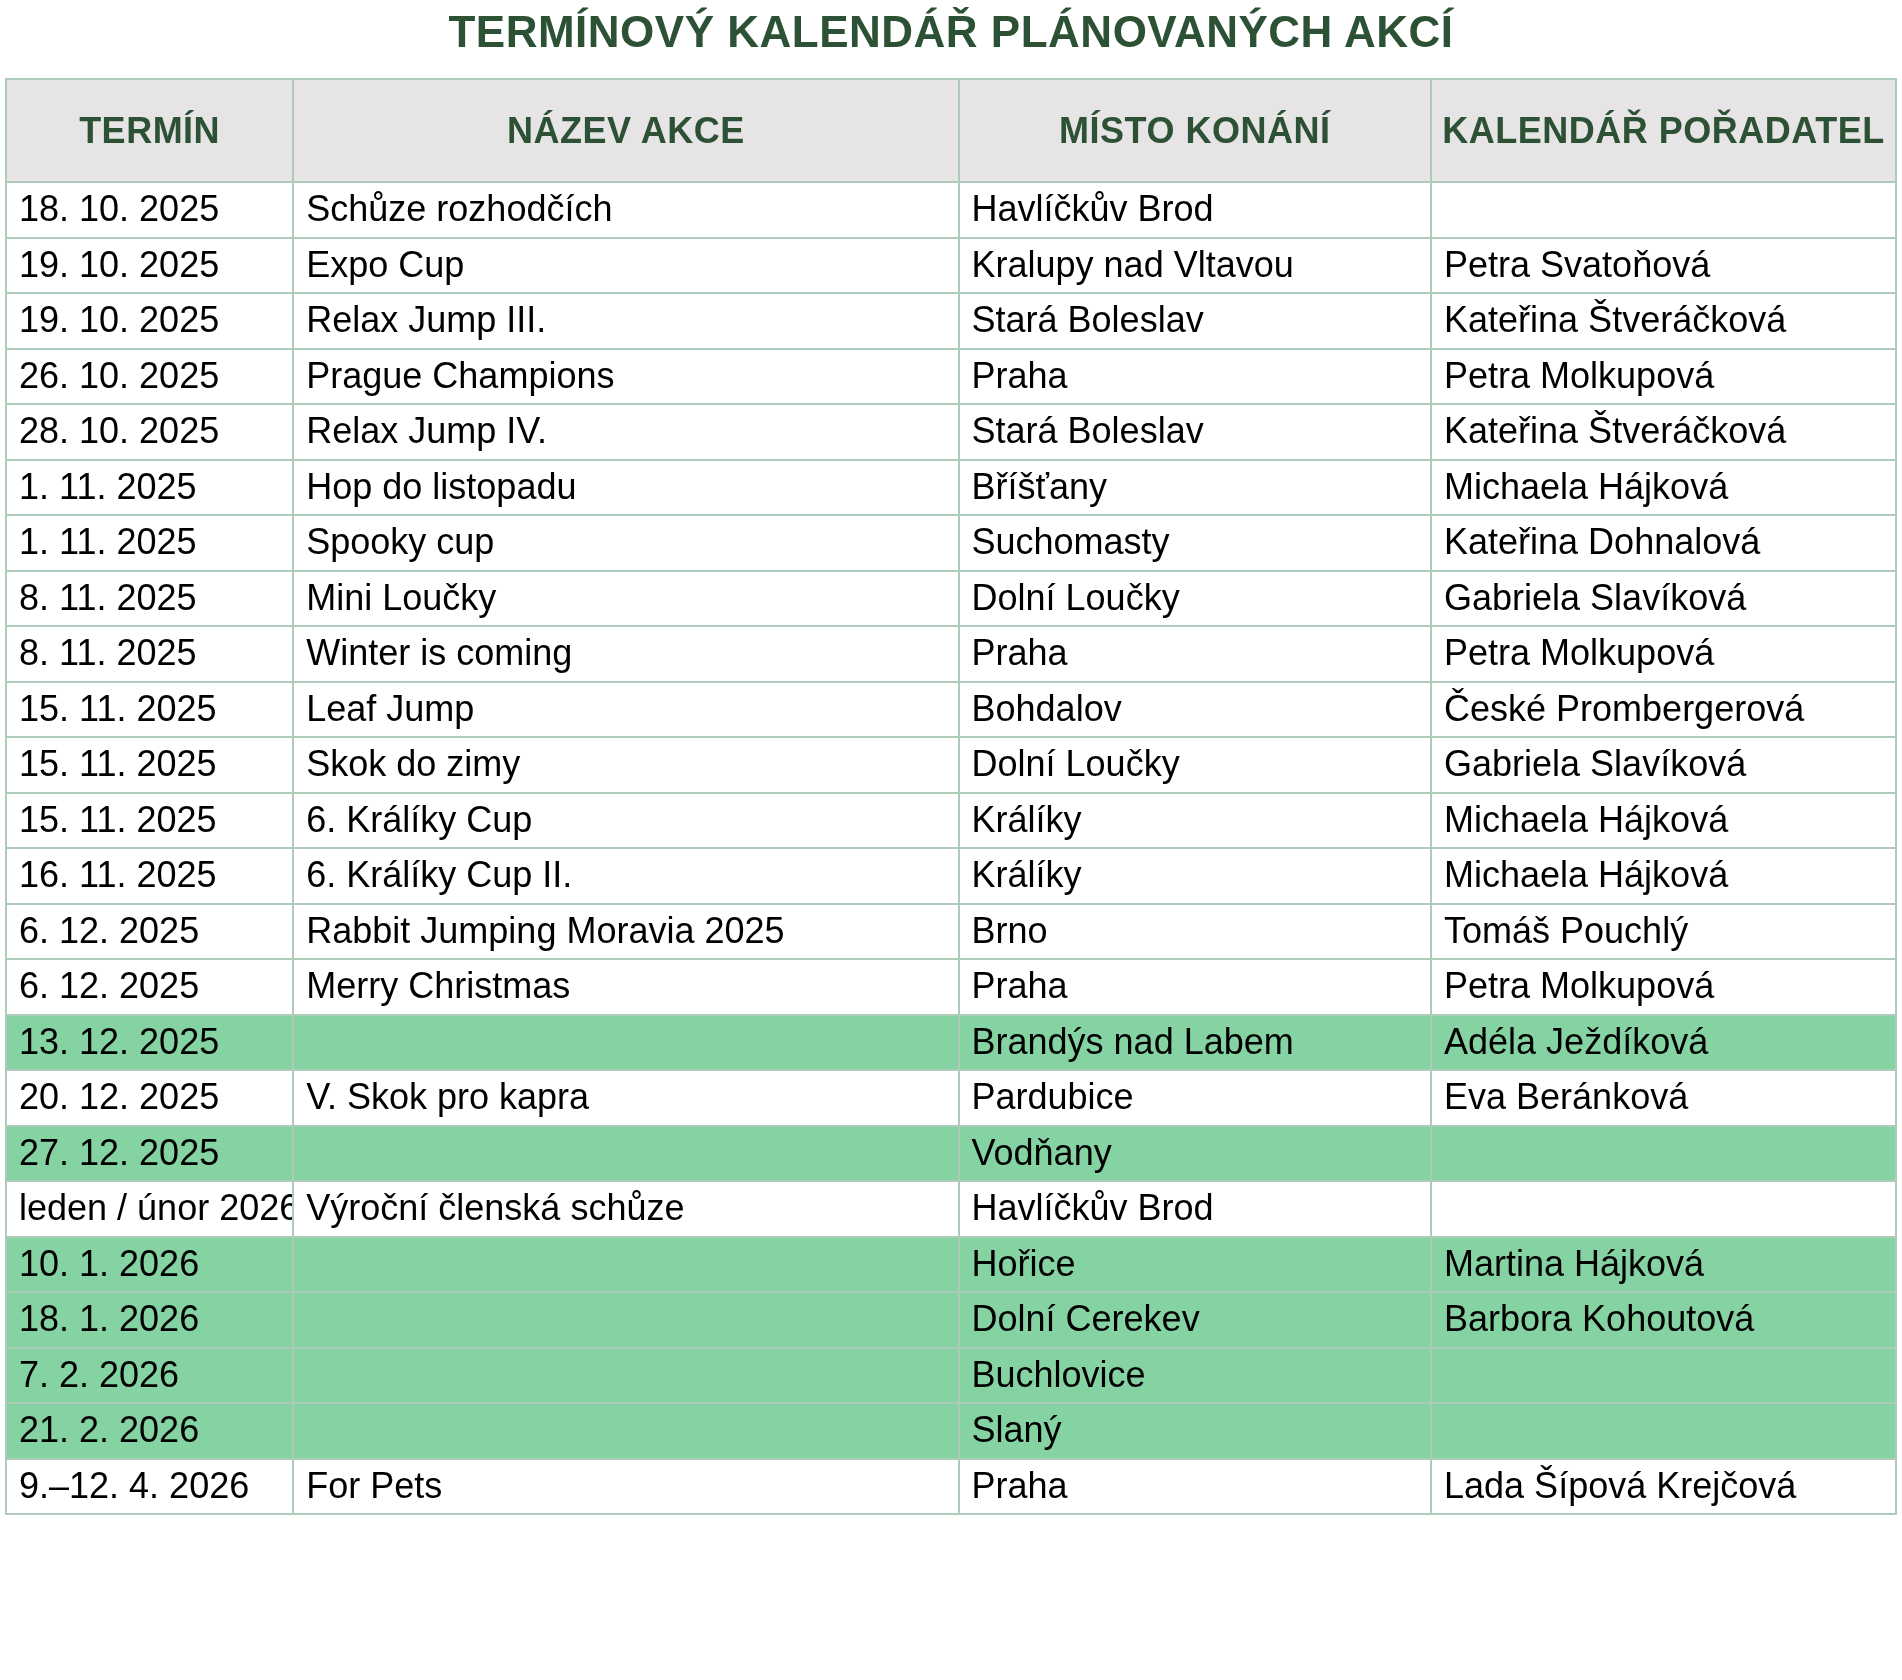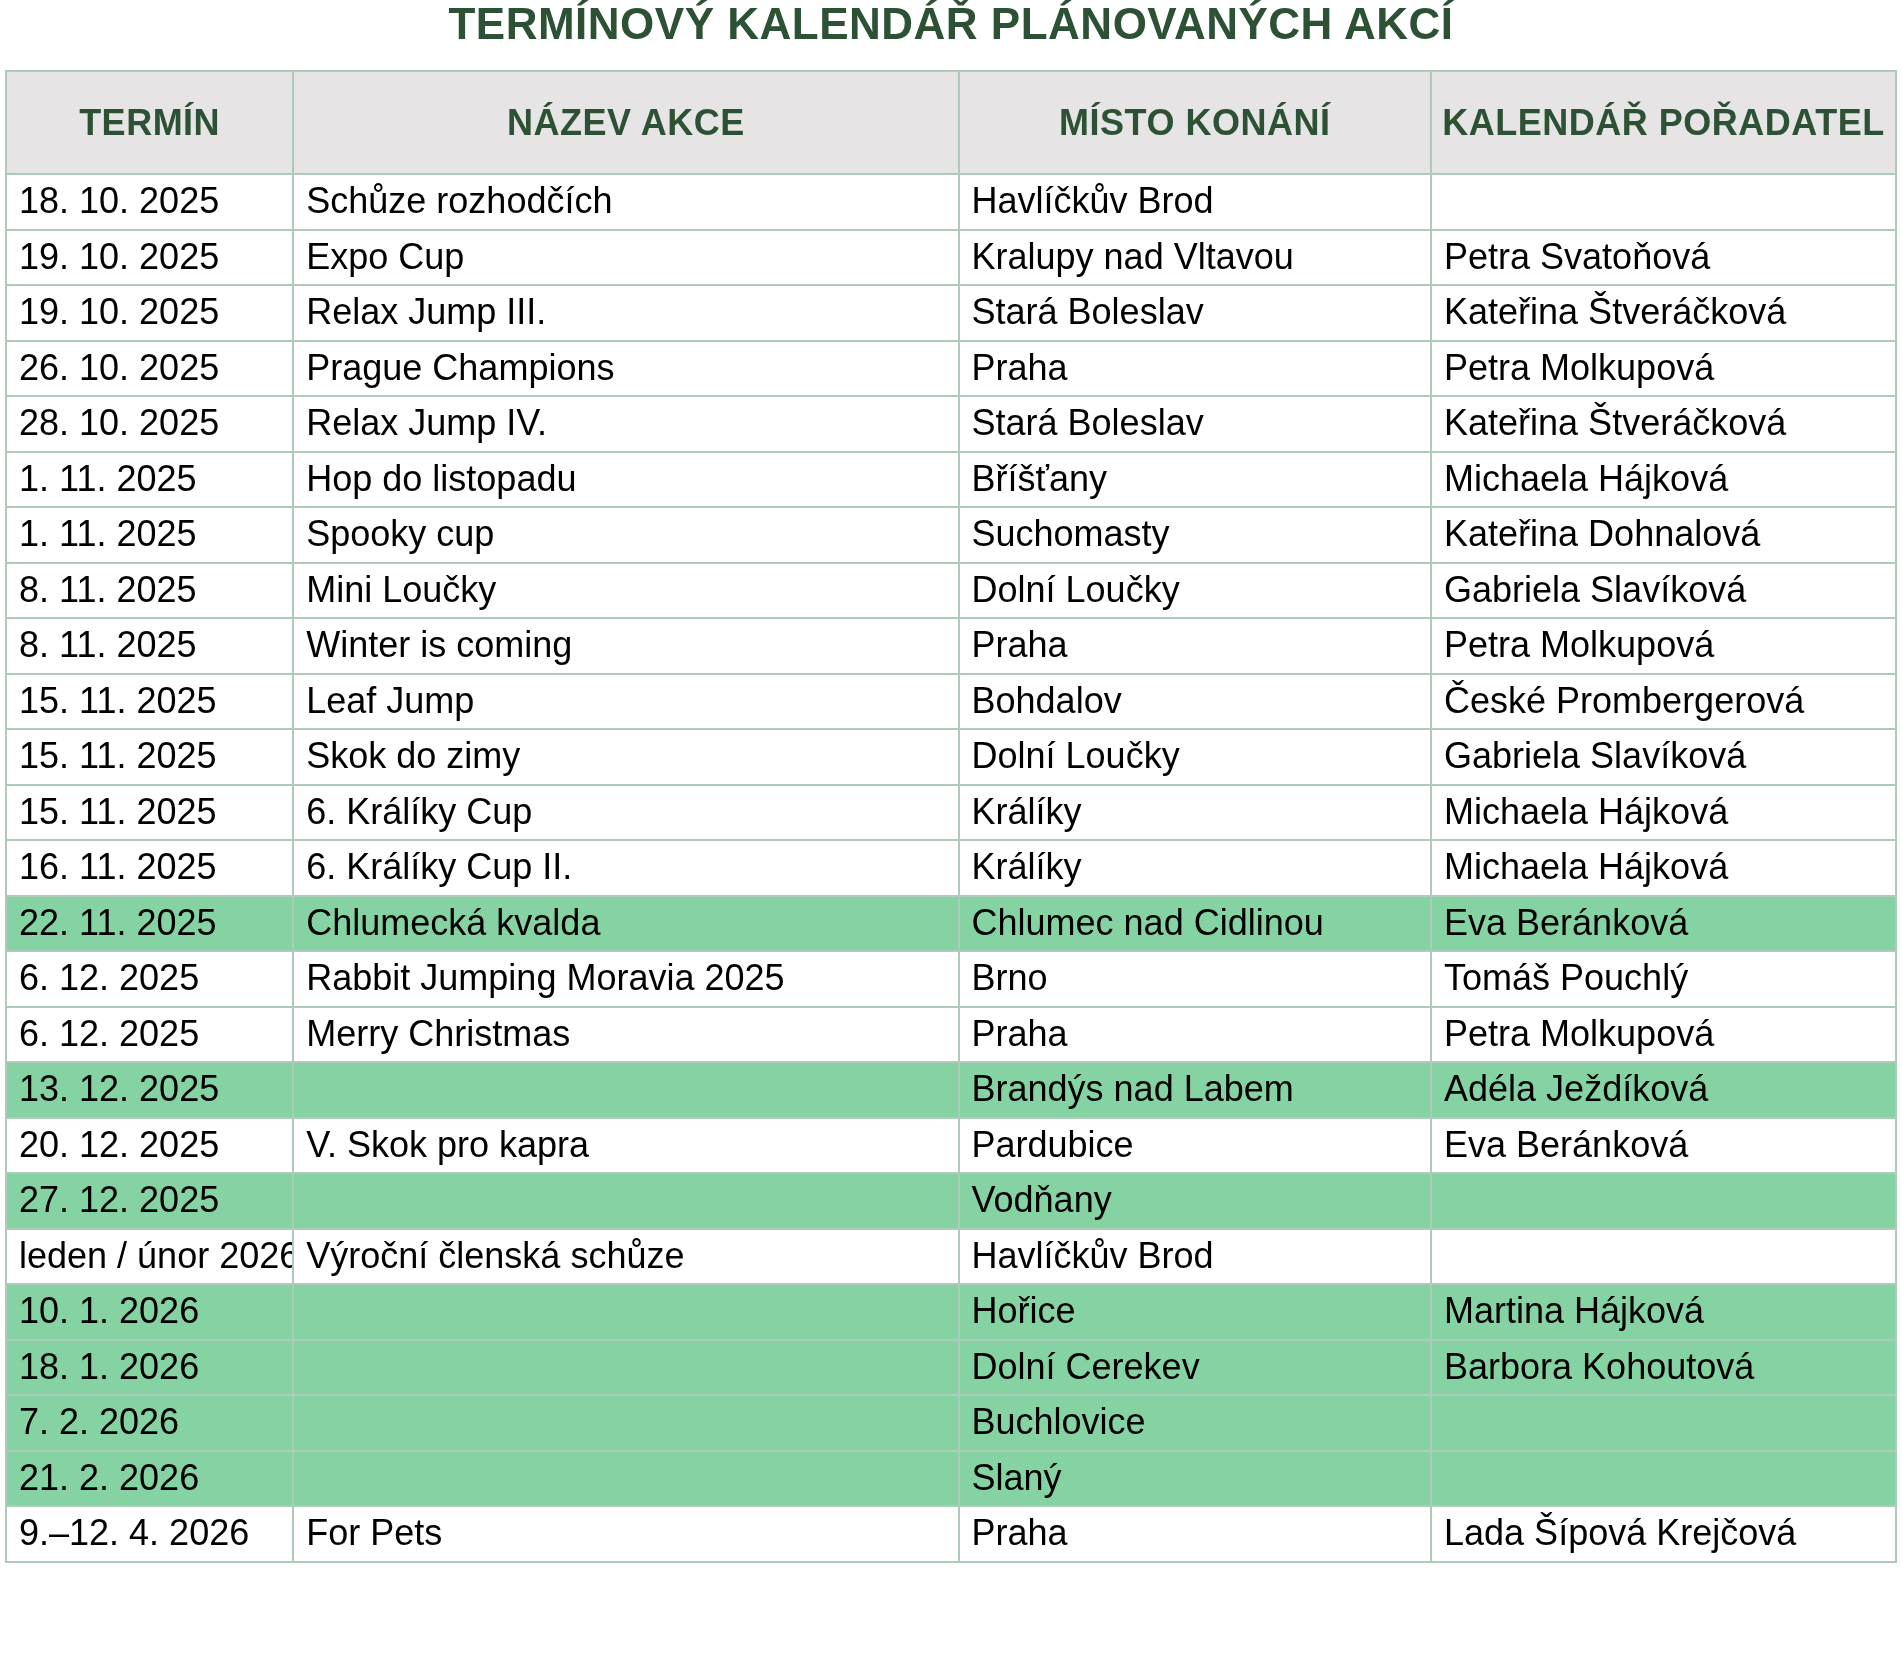"TERMÍNOVÝ KALENDÁŘ PLÁNOVANÝCH AKCÍ" .page-title { padding-top: none -> 8px }
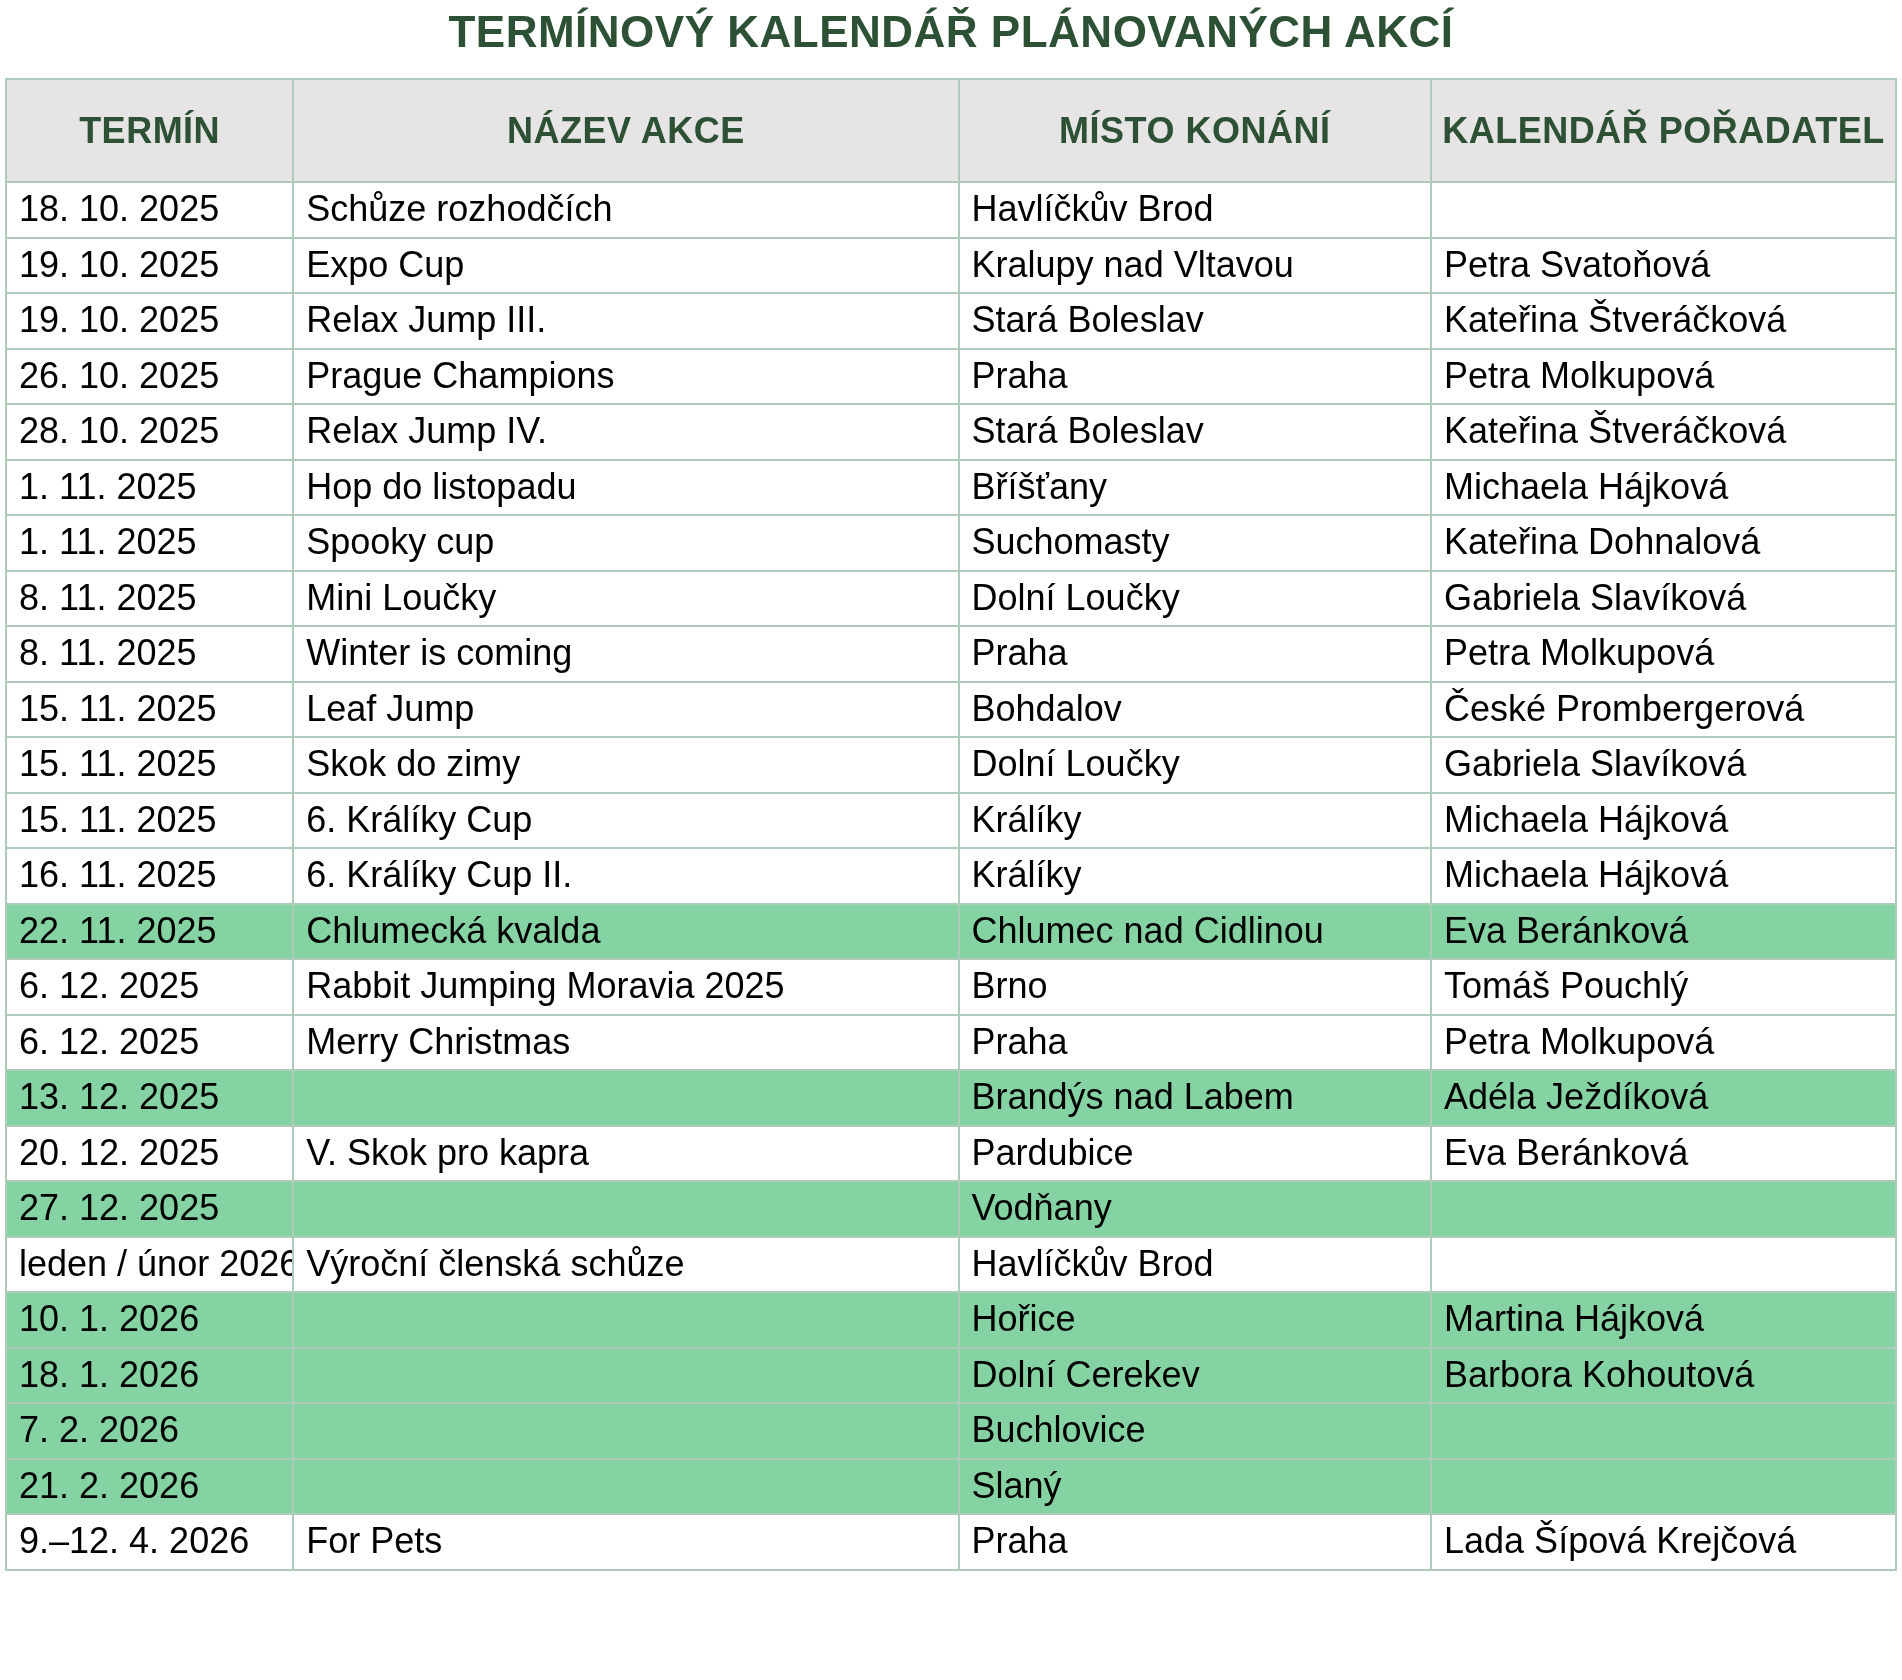"22. 11. 2025" tr.highlight { html: <tr> <td>22. 11. 2025</td> <td>Chlumecká kvalda</td> <td>Chlumec nad Cidlinou</td> <td>Eva Beránková</td> </tr> -> none }
